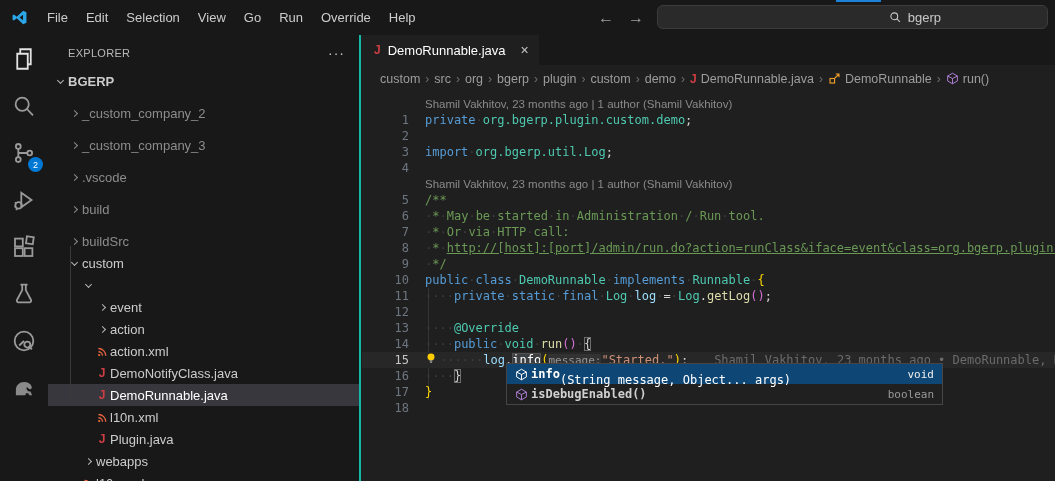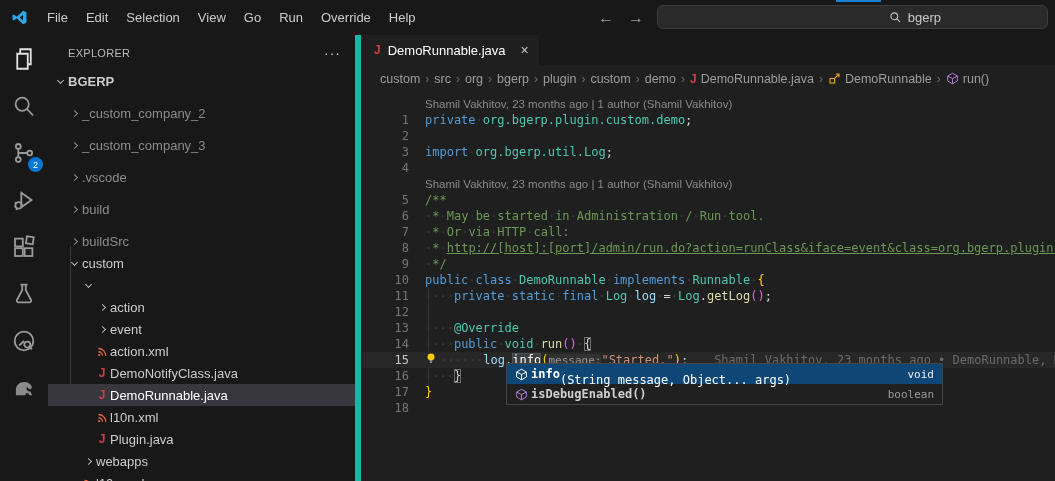"EXPLORER" .sidebar { border-right: 6px solid #14b8a6 -> 2px solid #14b8a6 }
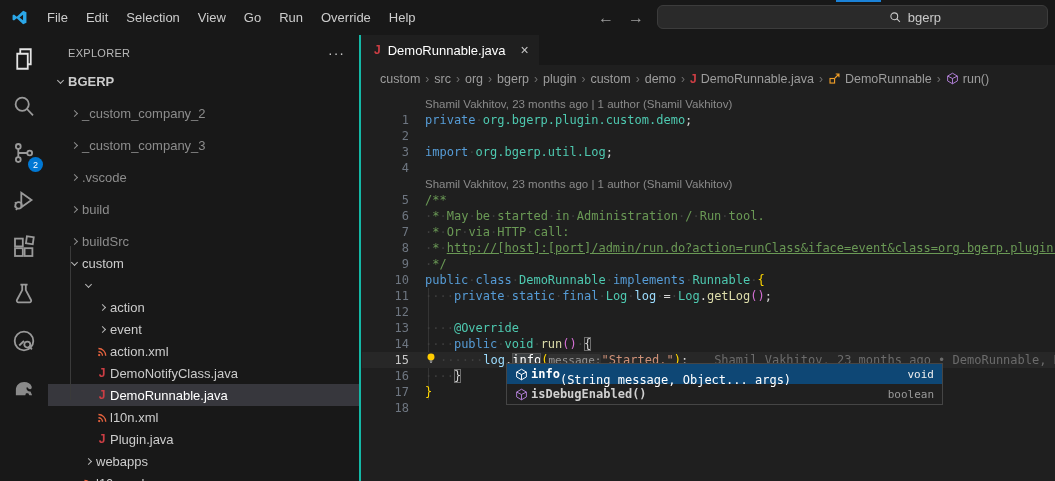"action" div.tree-row { order: before "event" -> after "event" }
